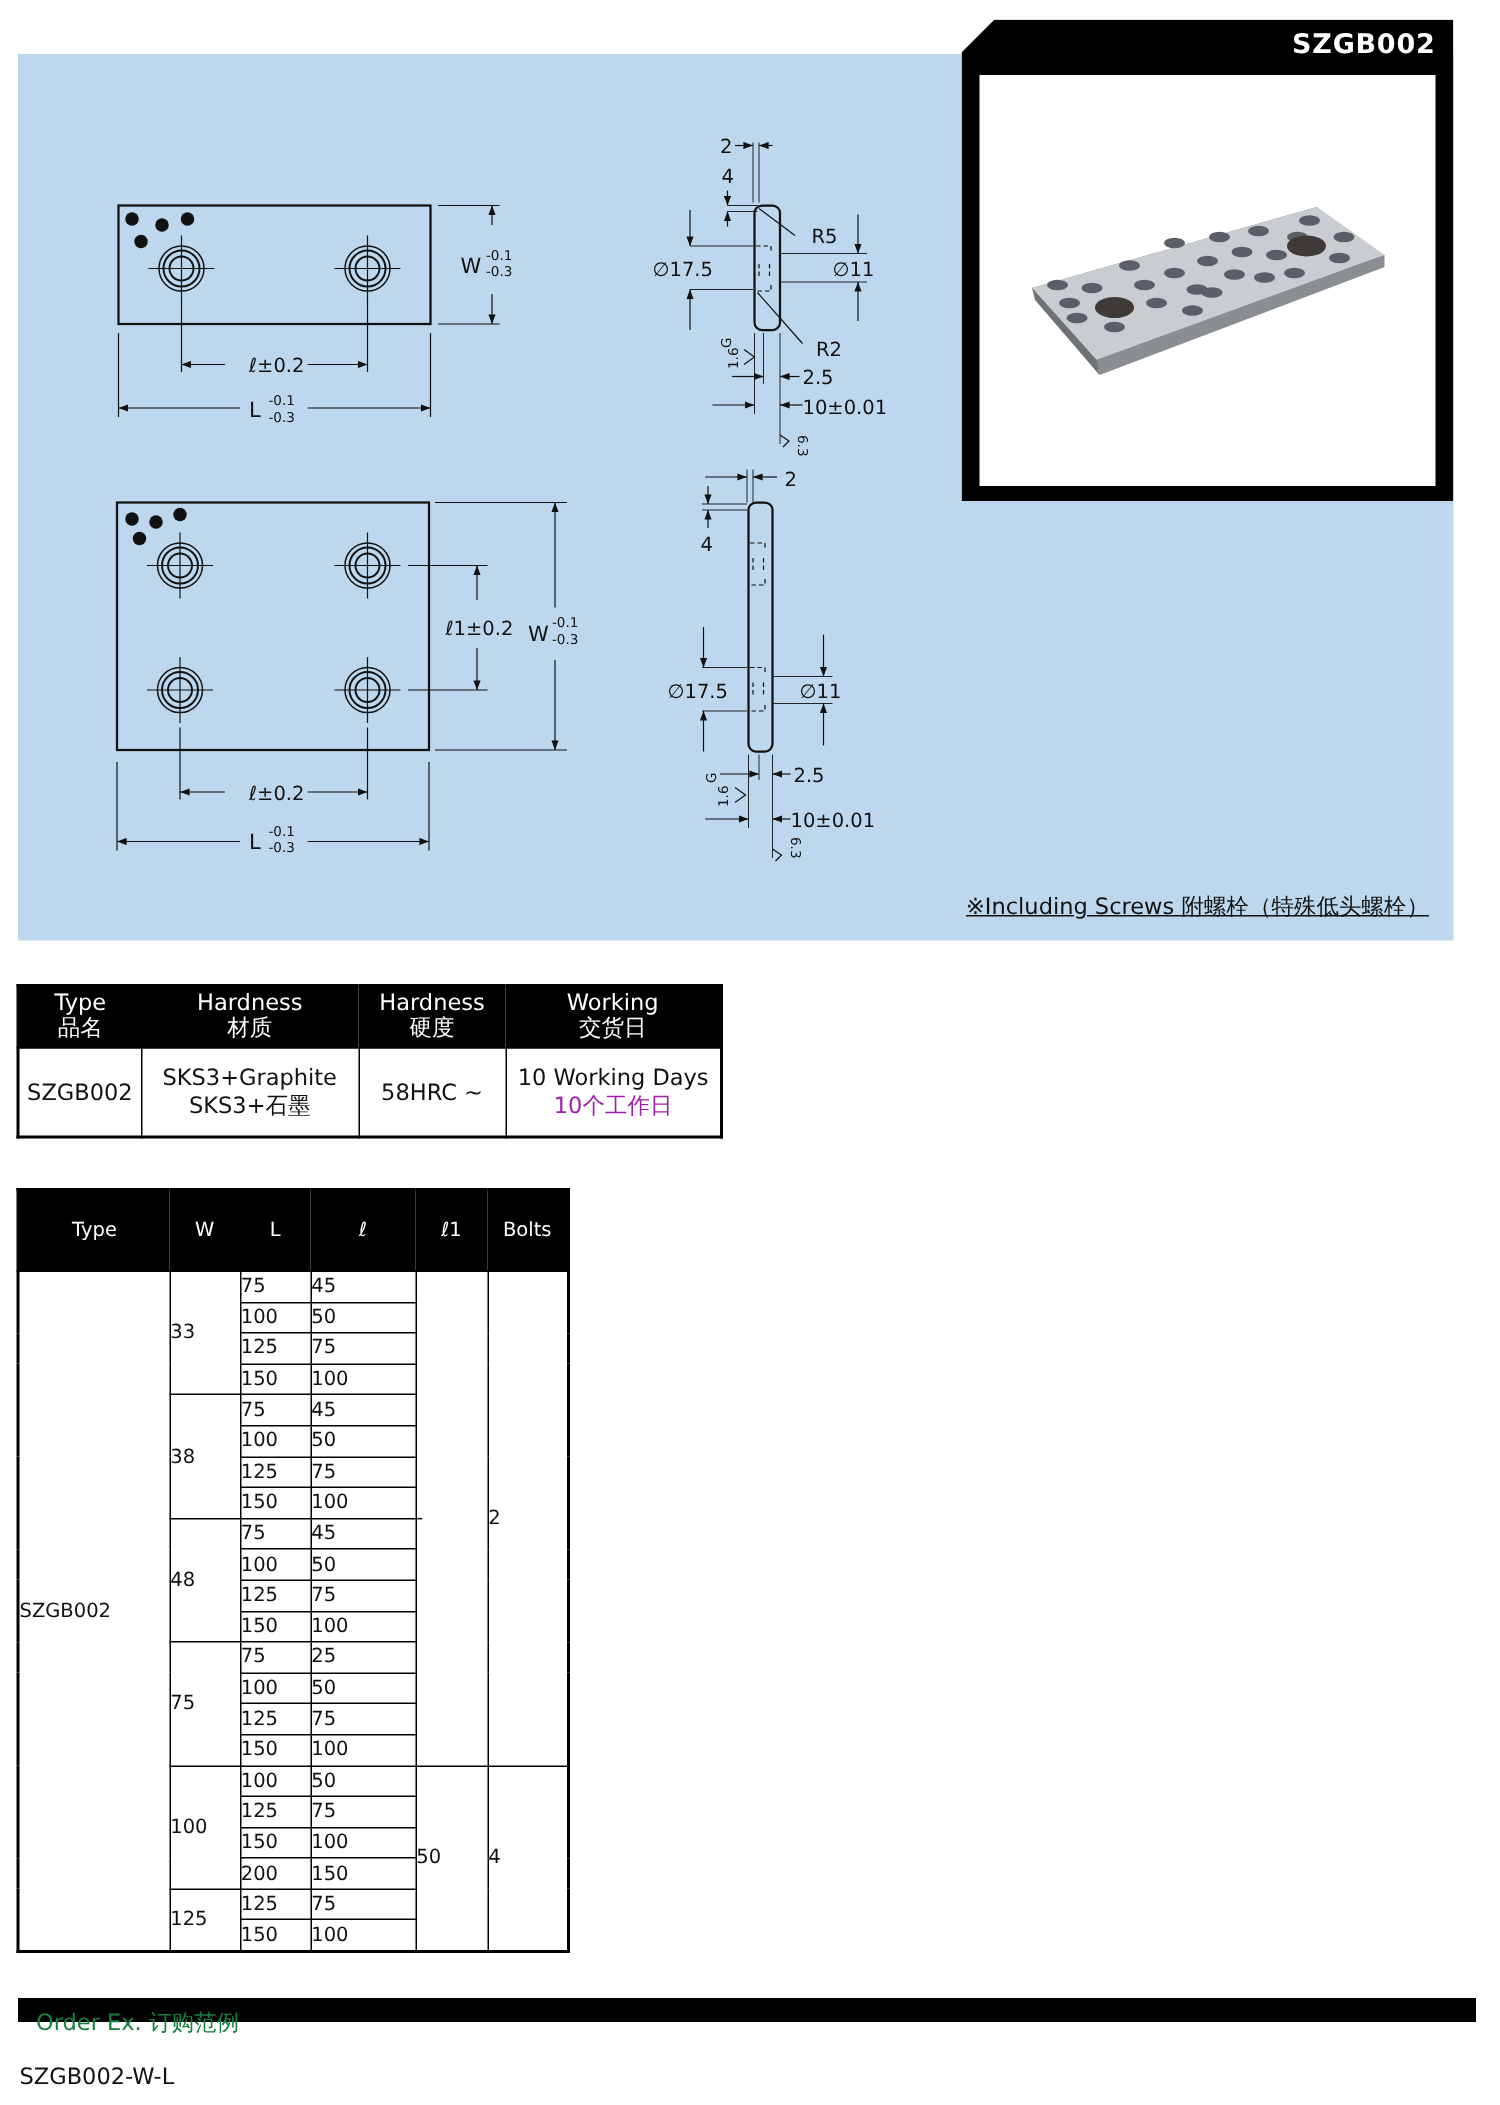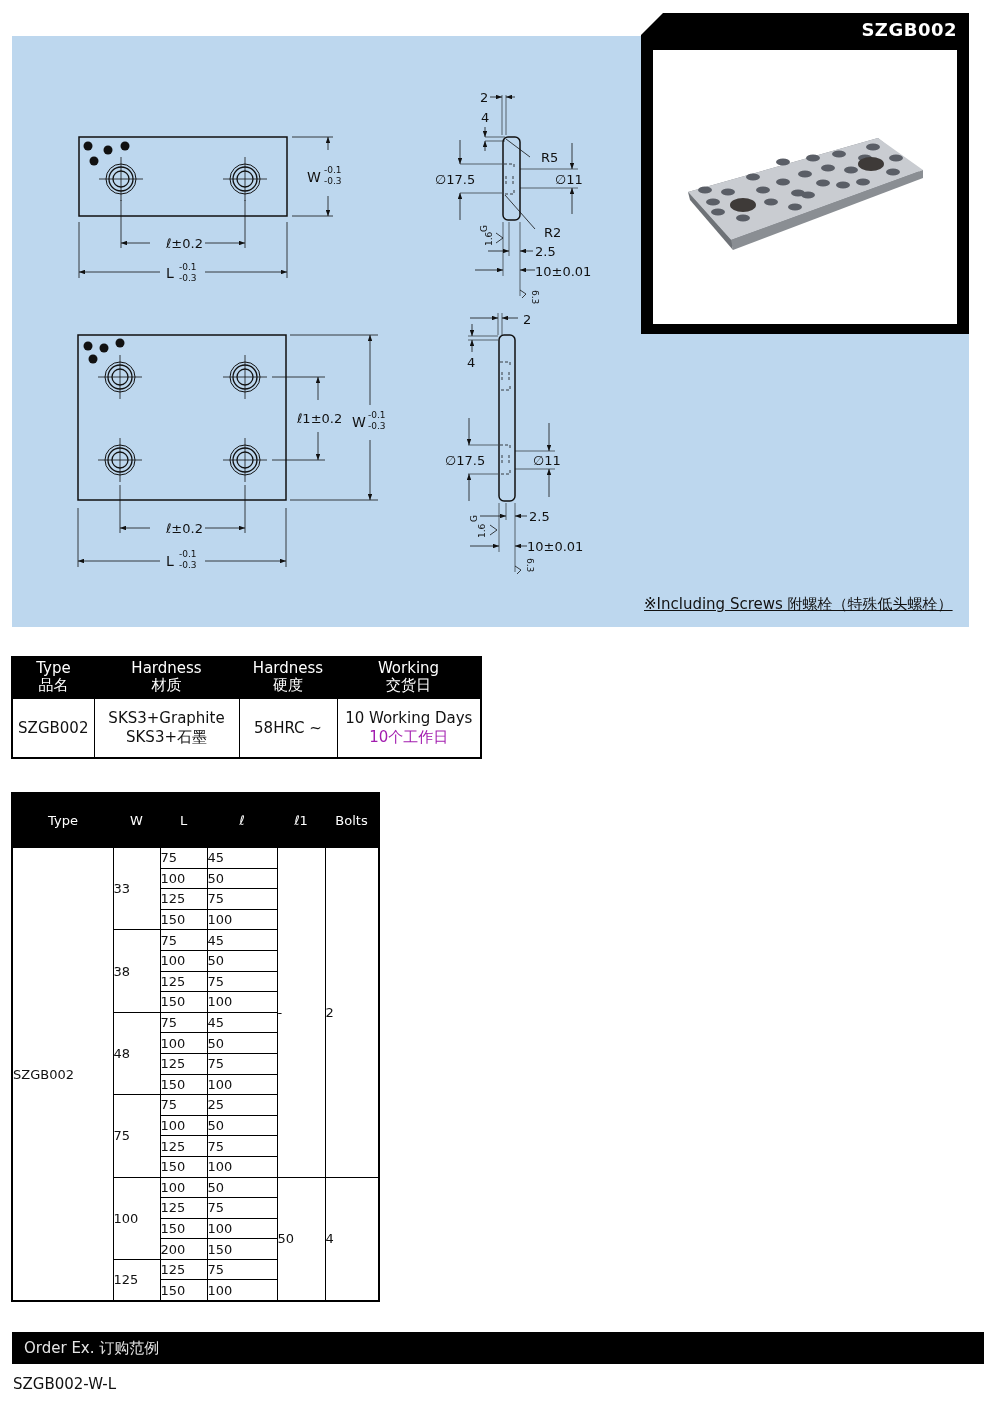"Order Ex. 订购范例" .order-bar { color: #e5e5e5 -> #15803d; height: 32px -> 16px }
